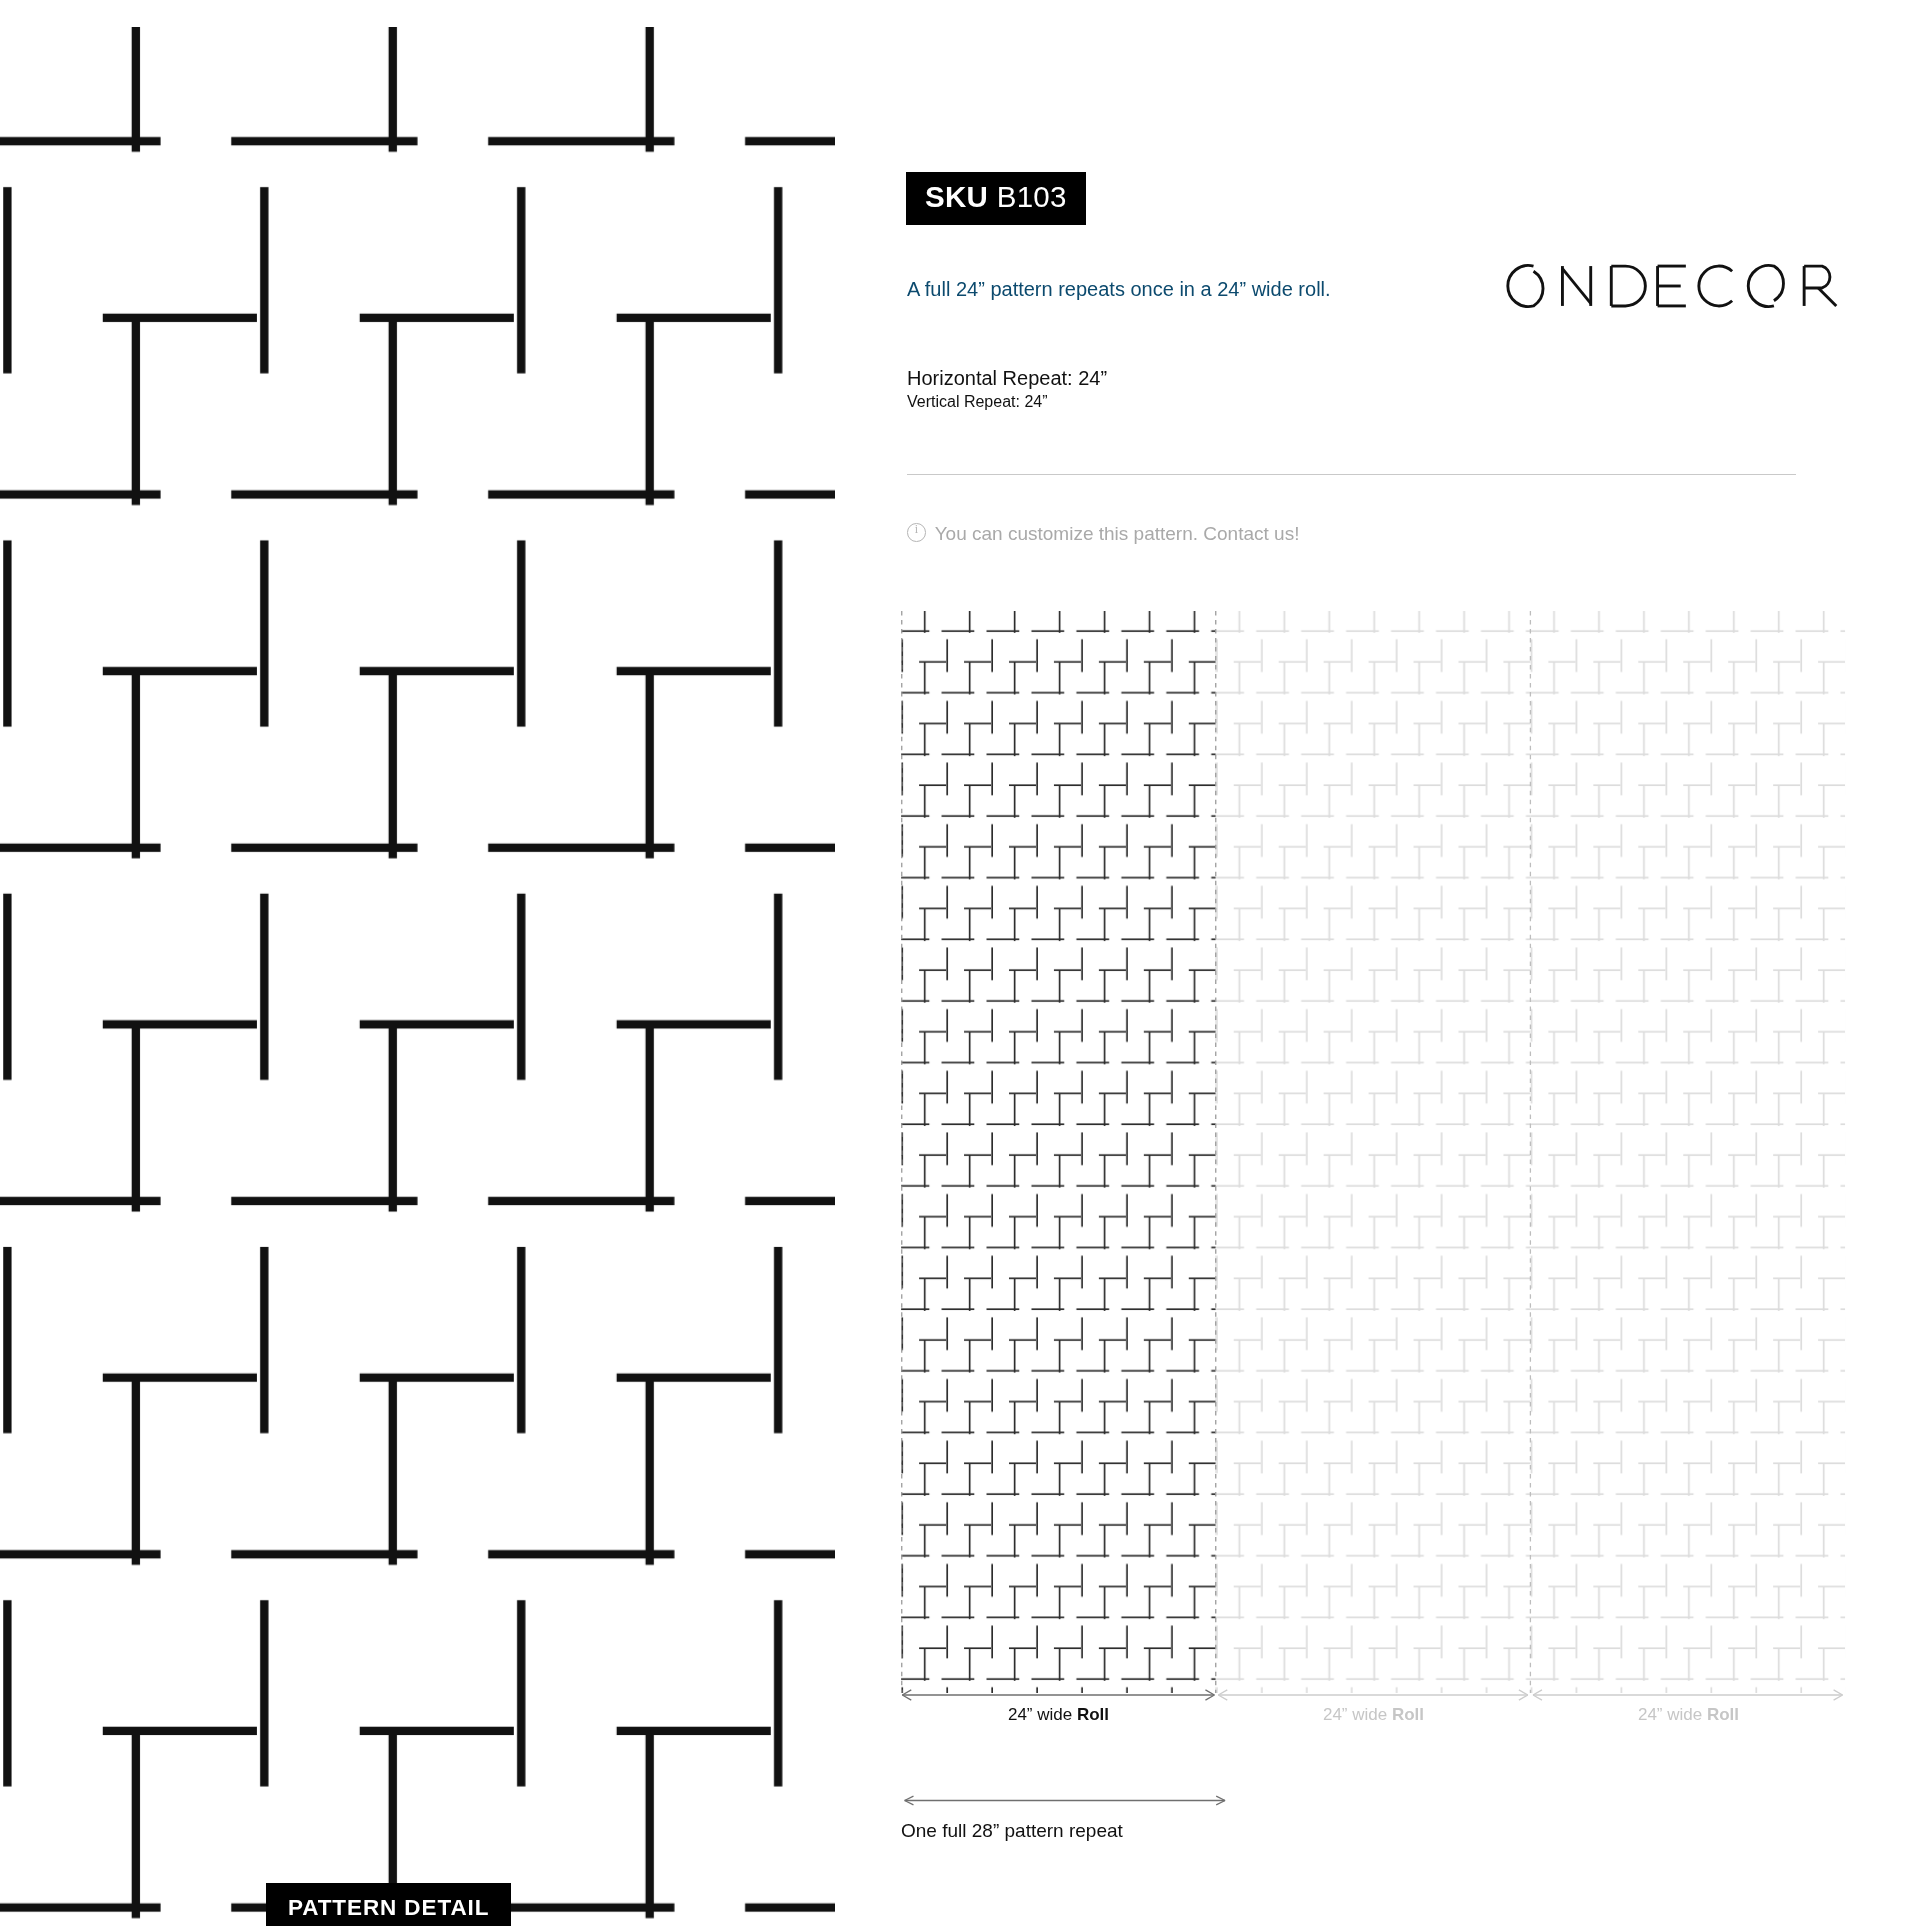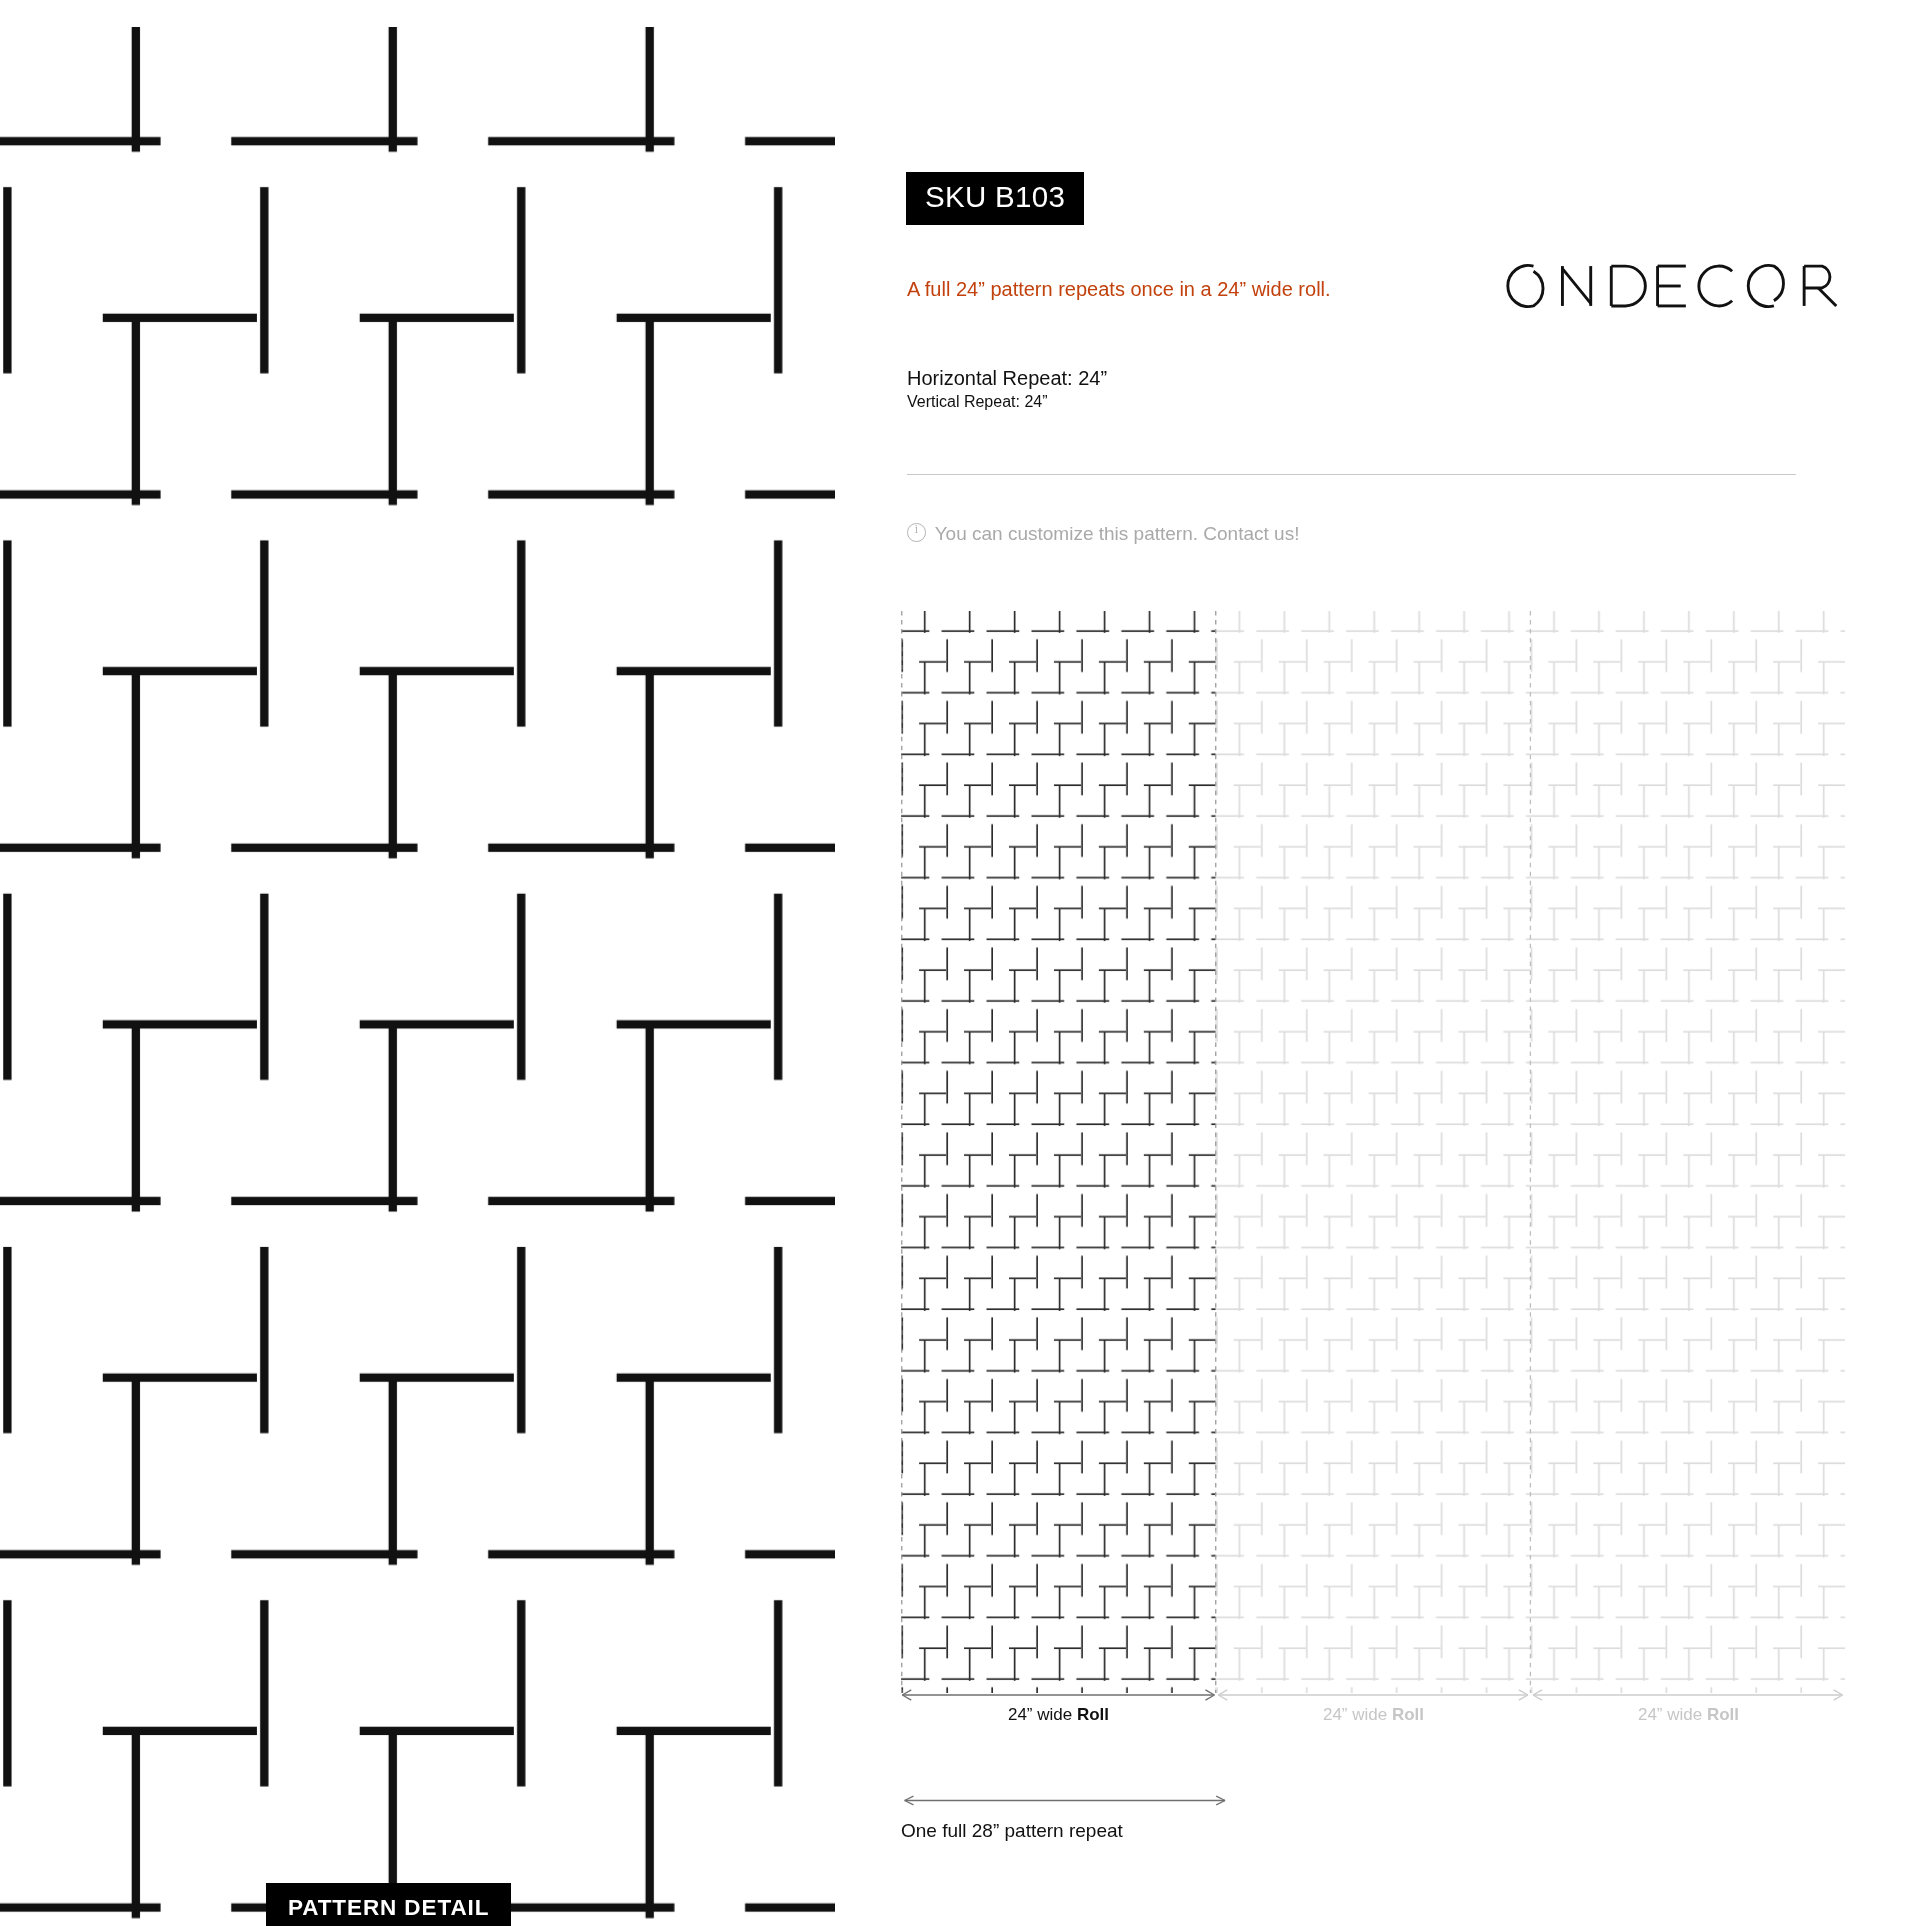"SKU" #sku-badge .sku-label { font-weight: normal -> bold }
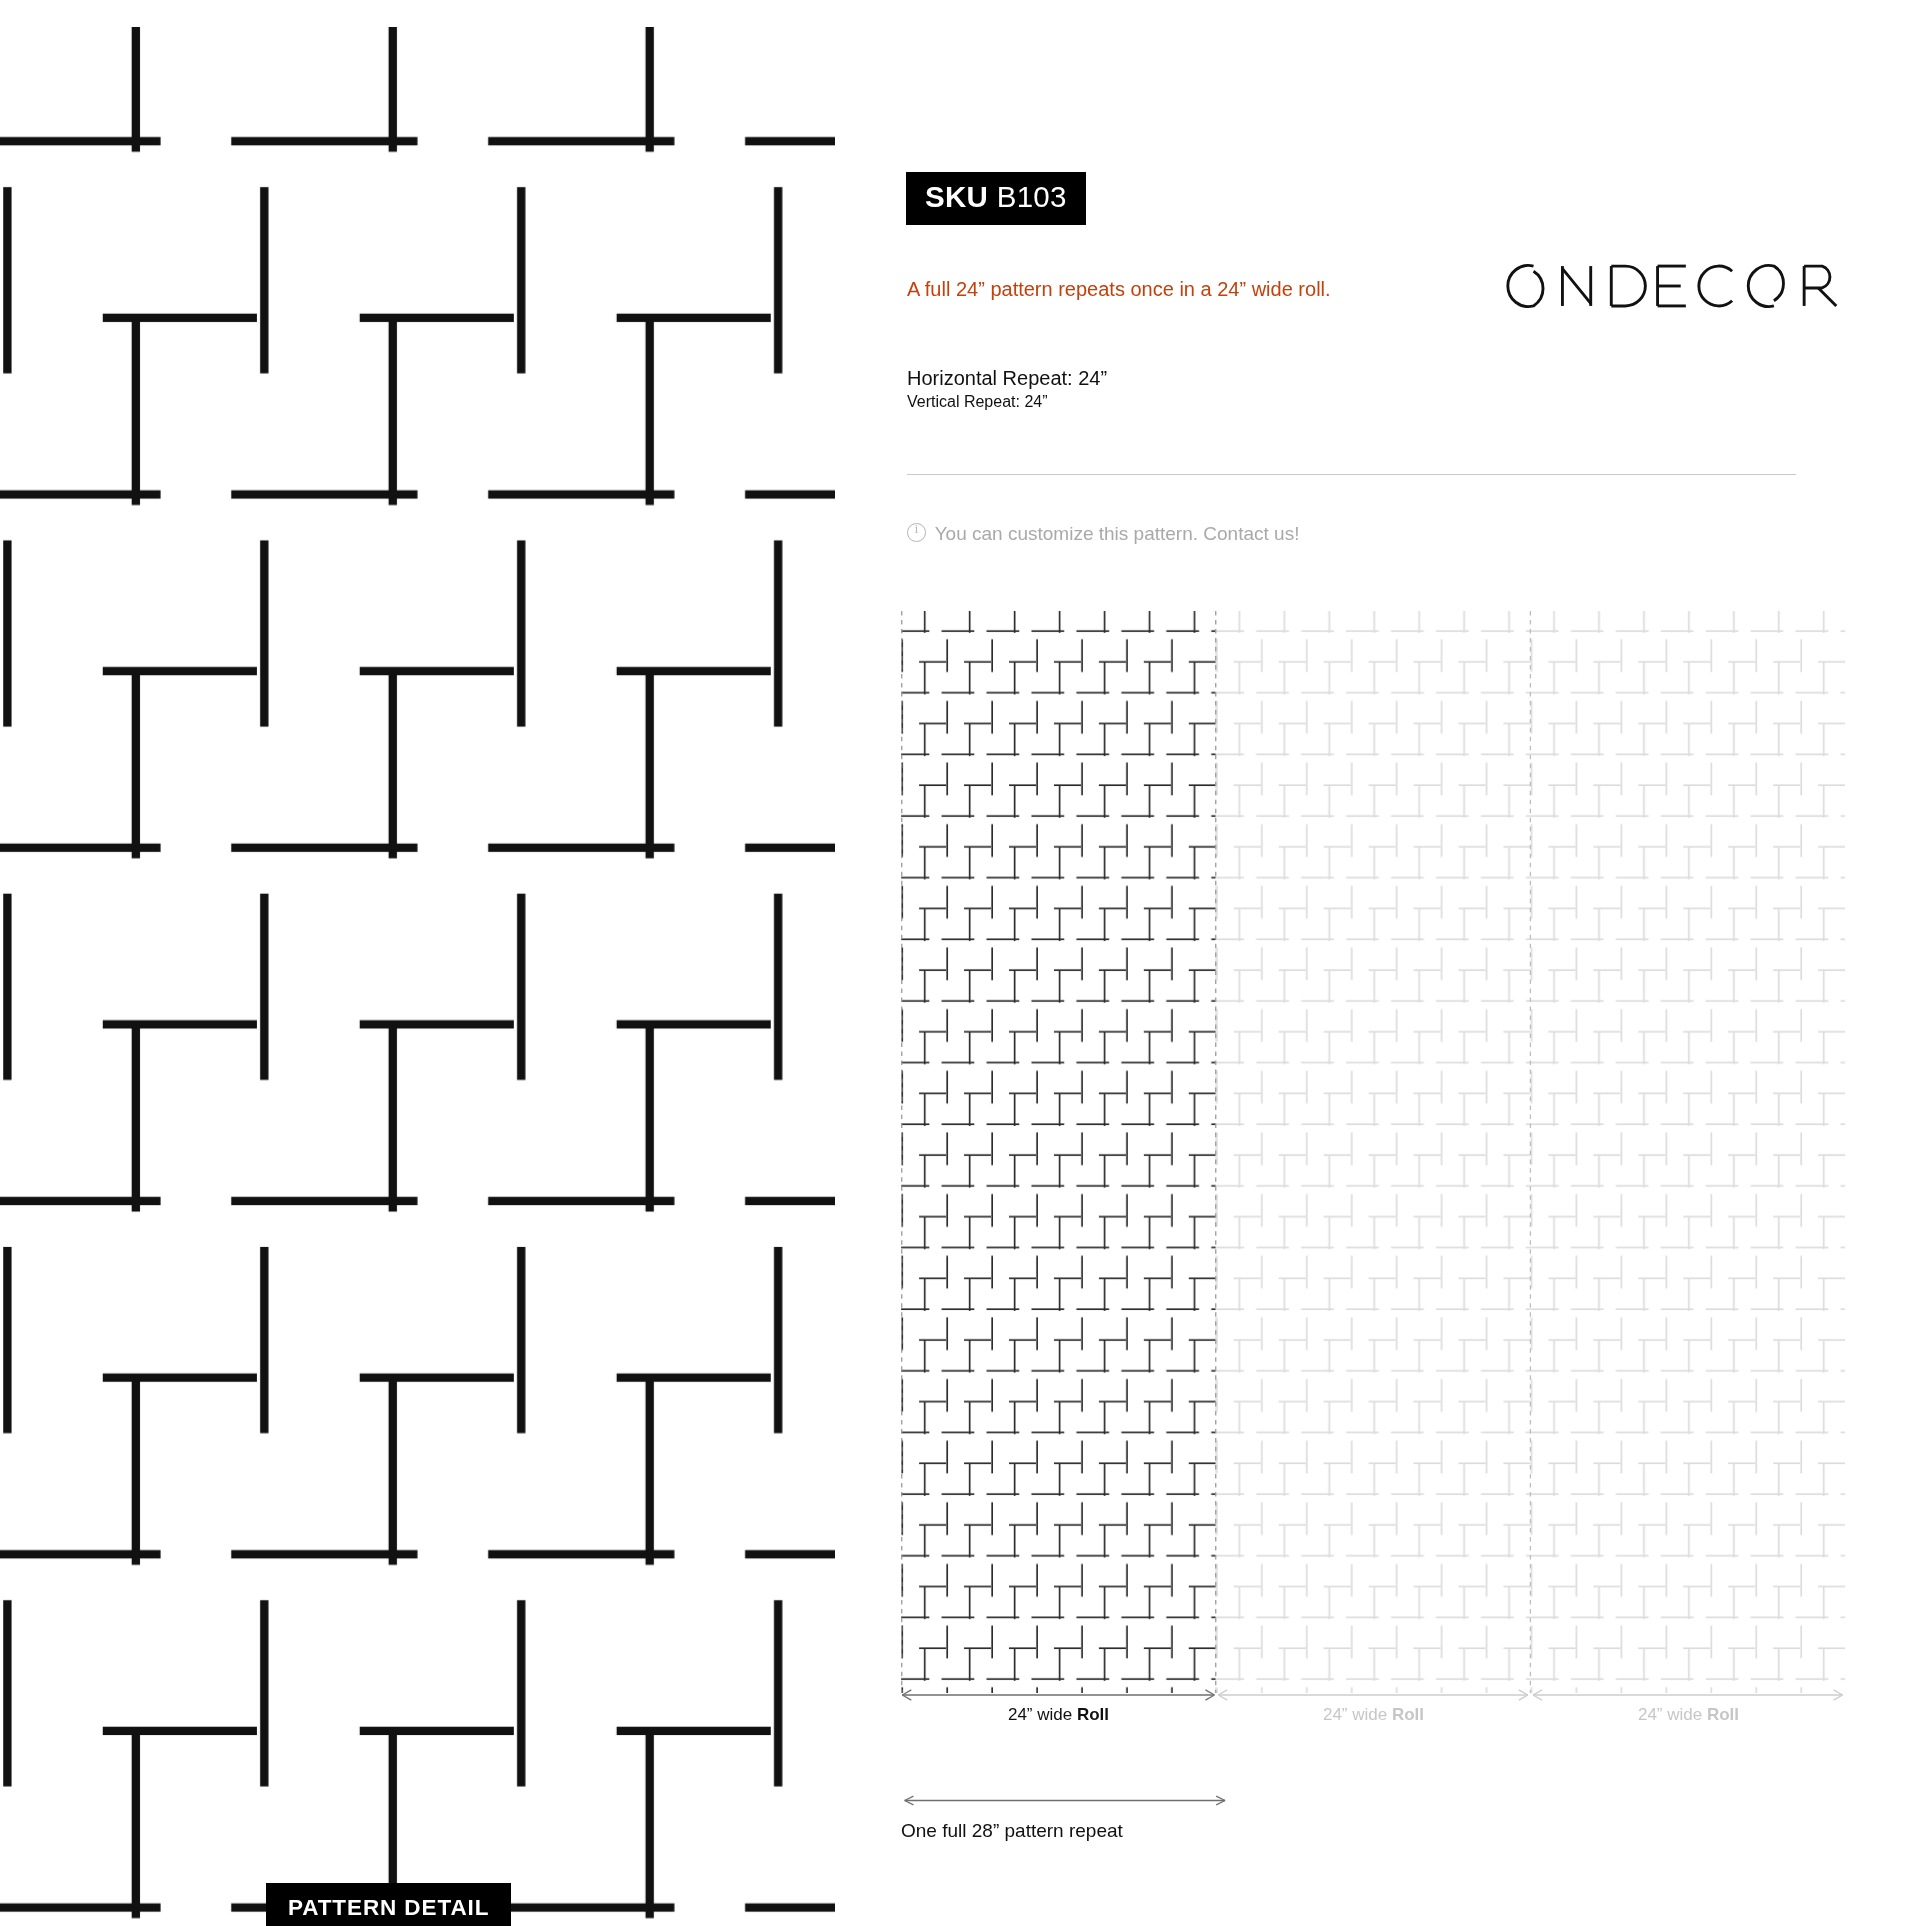"A full 24” pattern repeats" #repeat-description { color: #c2410c -> #0c4a6e }
